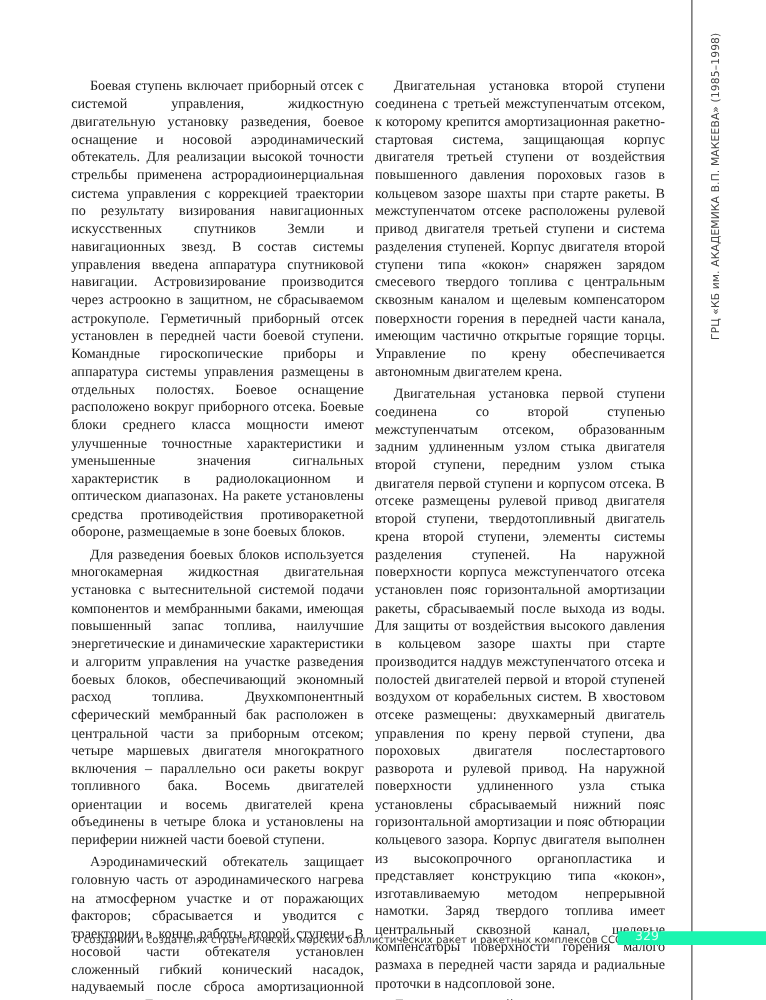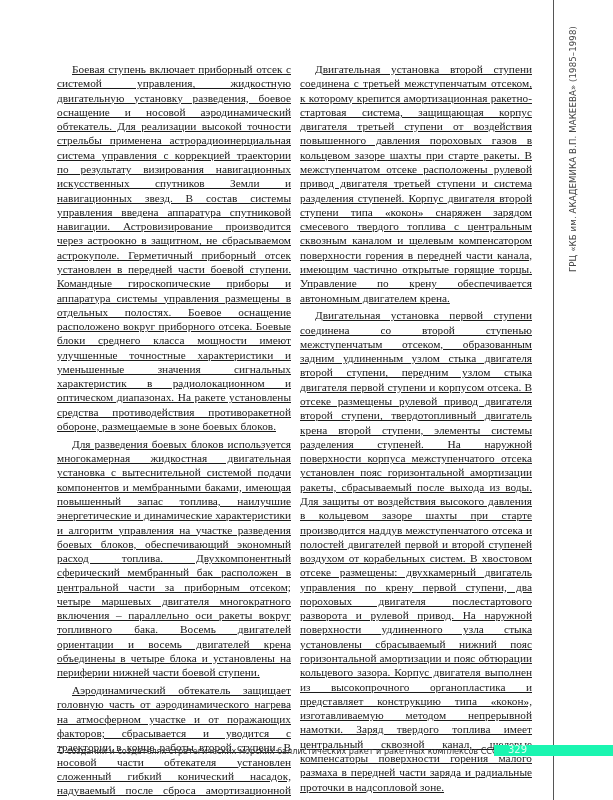"Боевая ступень включает приборный отсек" .col p { text-decoration: underline -> none }
